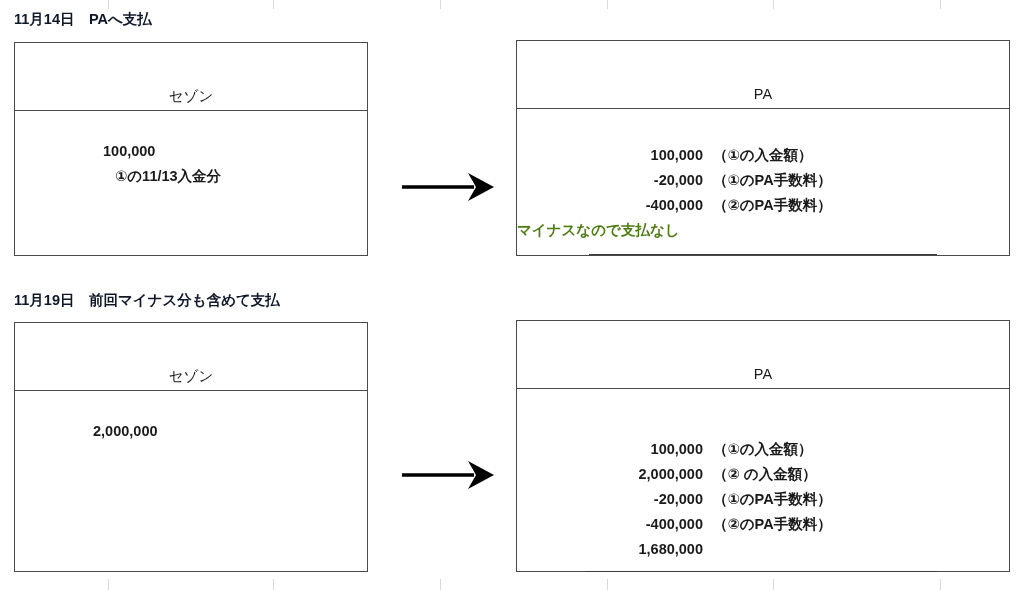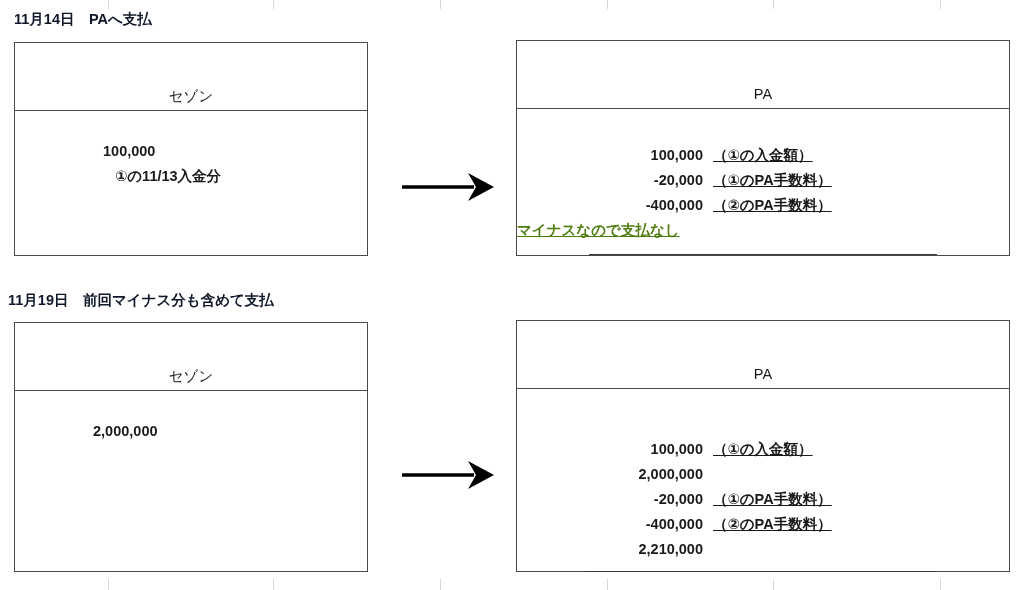"（①の入金額）" .ledger-lbl { text-decoration: underline -> none }
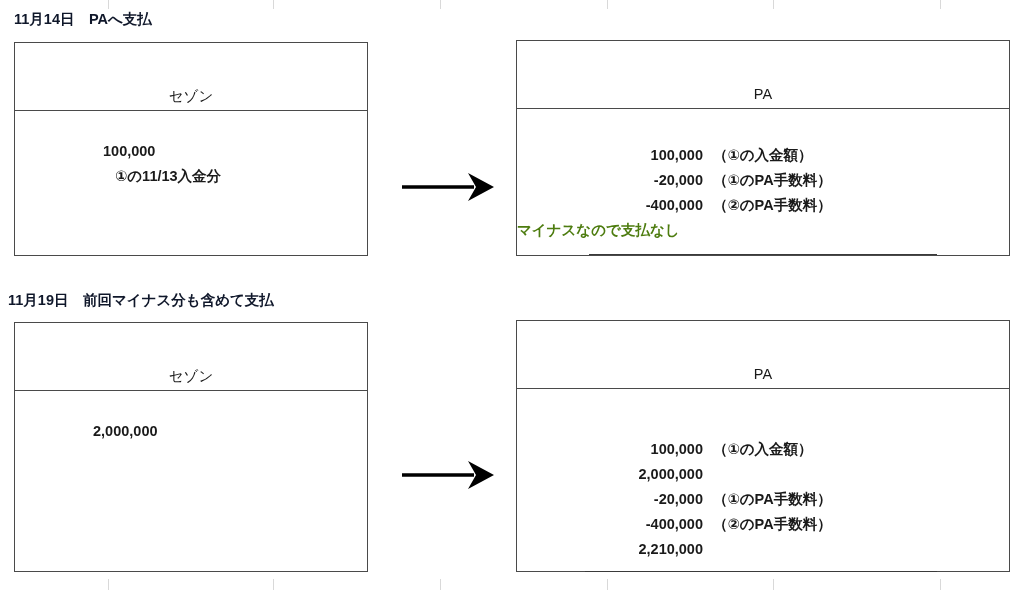"11月19日 前回マイナス分も含めて支払" div.section-title { left: 8px -> 14px }
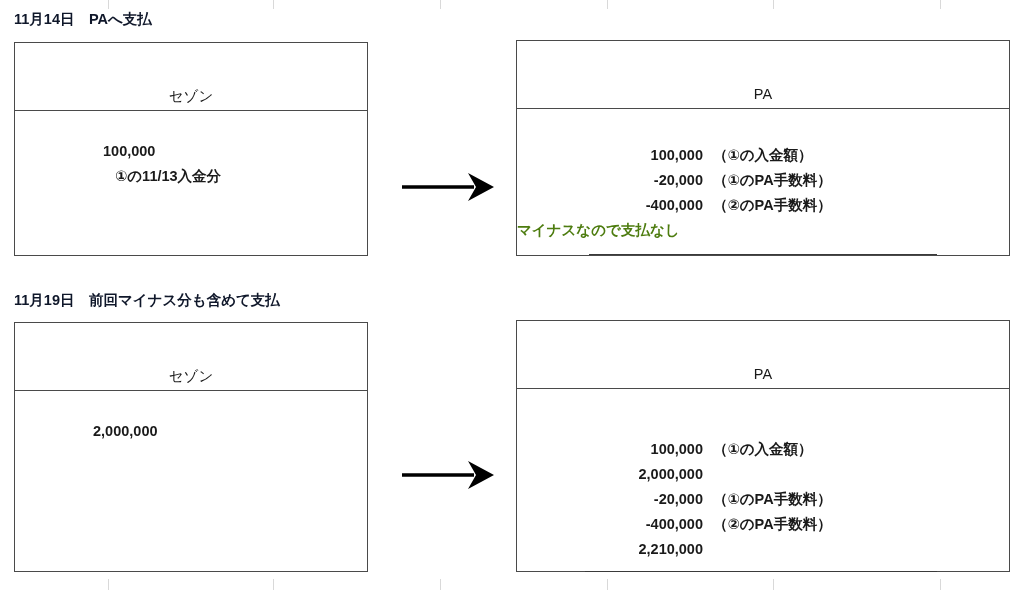"（② の入金額）" span.ledger-lbl { html: none -> <span>（② の入金額）</span> }
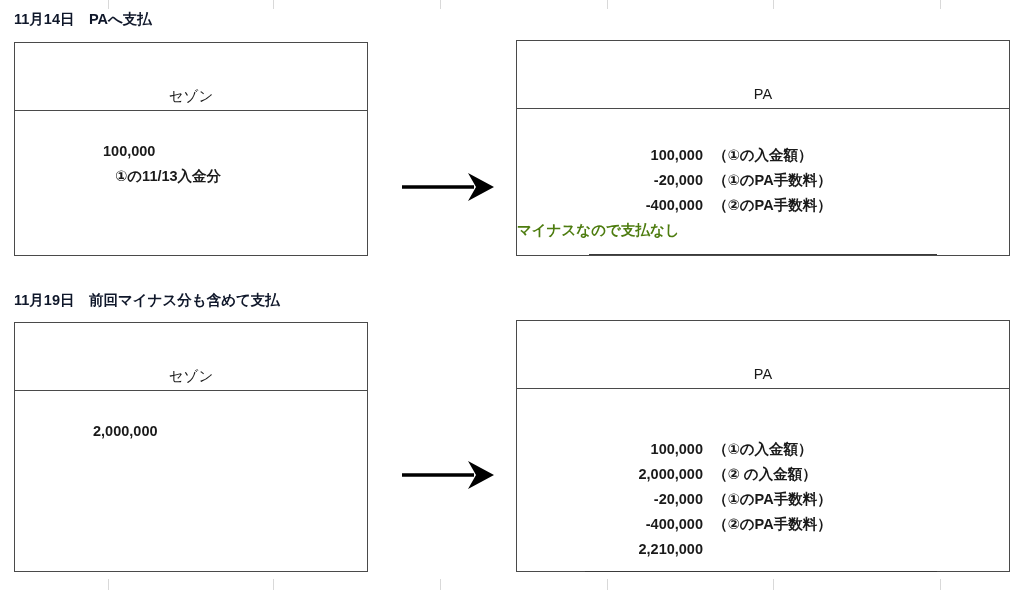"2,210,000" span.ledger-amt { text: 2,210,000 -> 1,680,000 }
